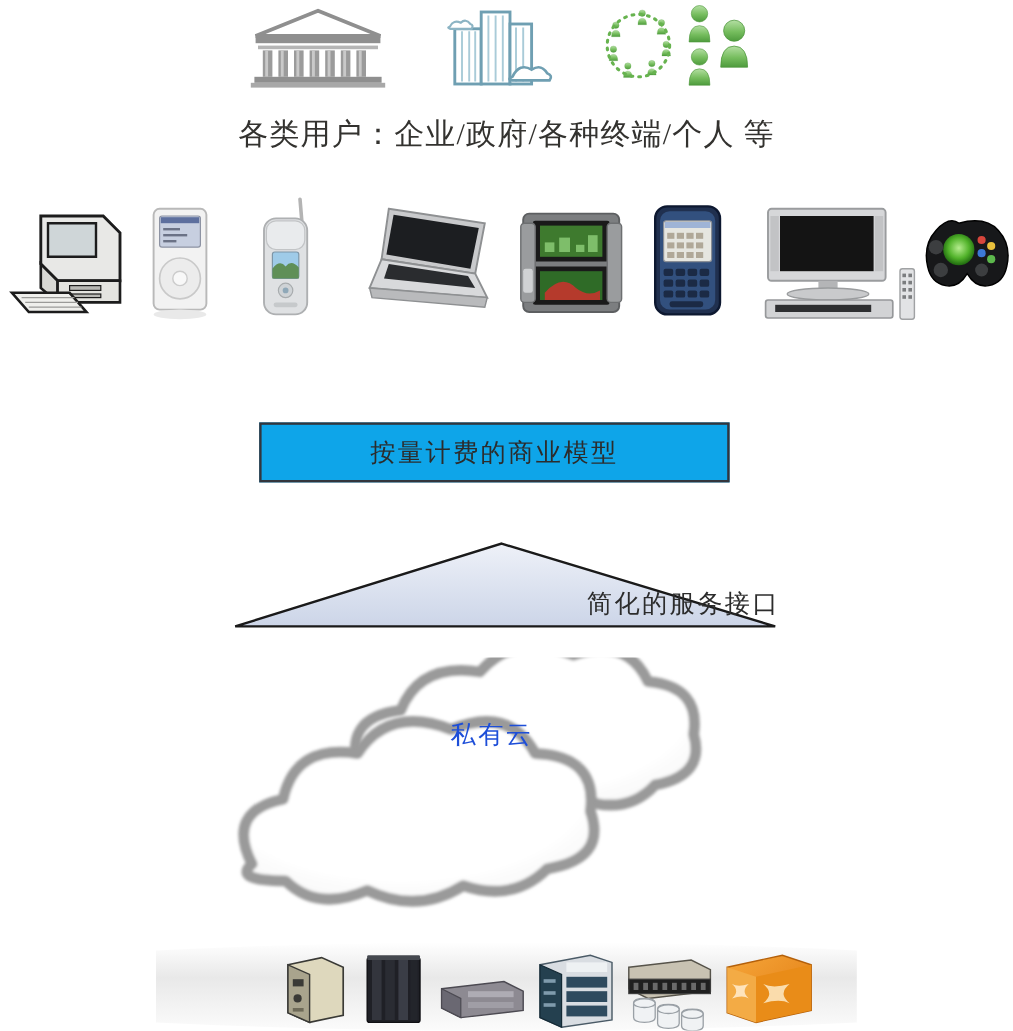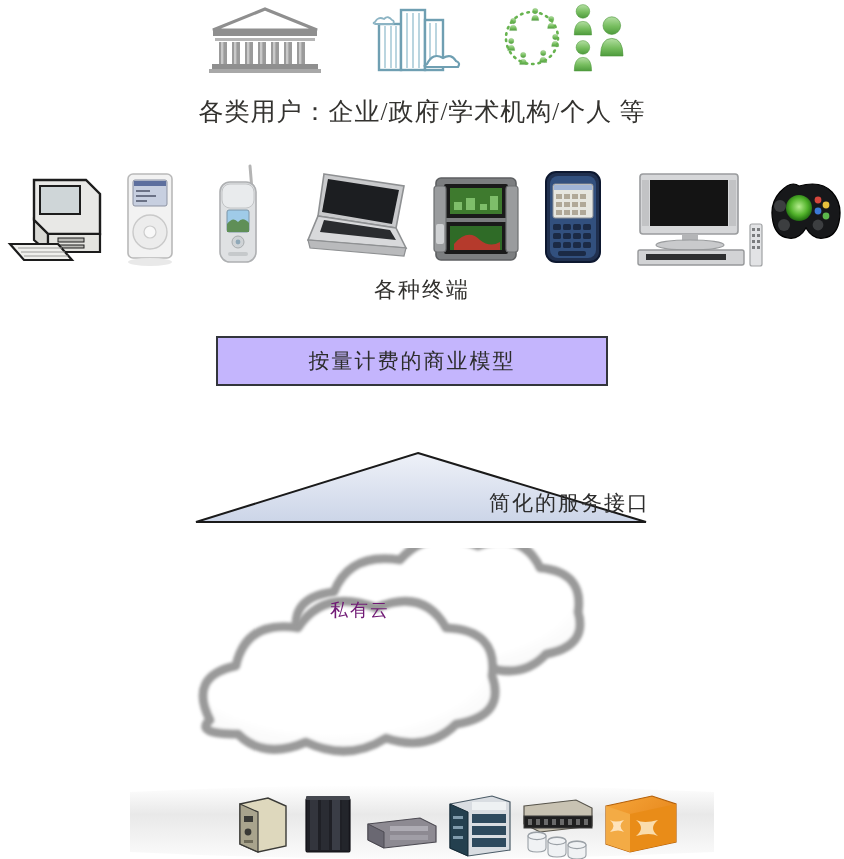"各类用户：企业/政府/学术机构/个人 等" div.caption { text: /学术机构/ -> /各种终端/ }
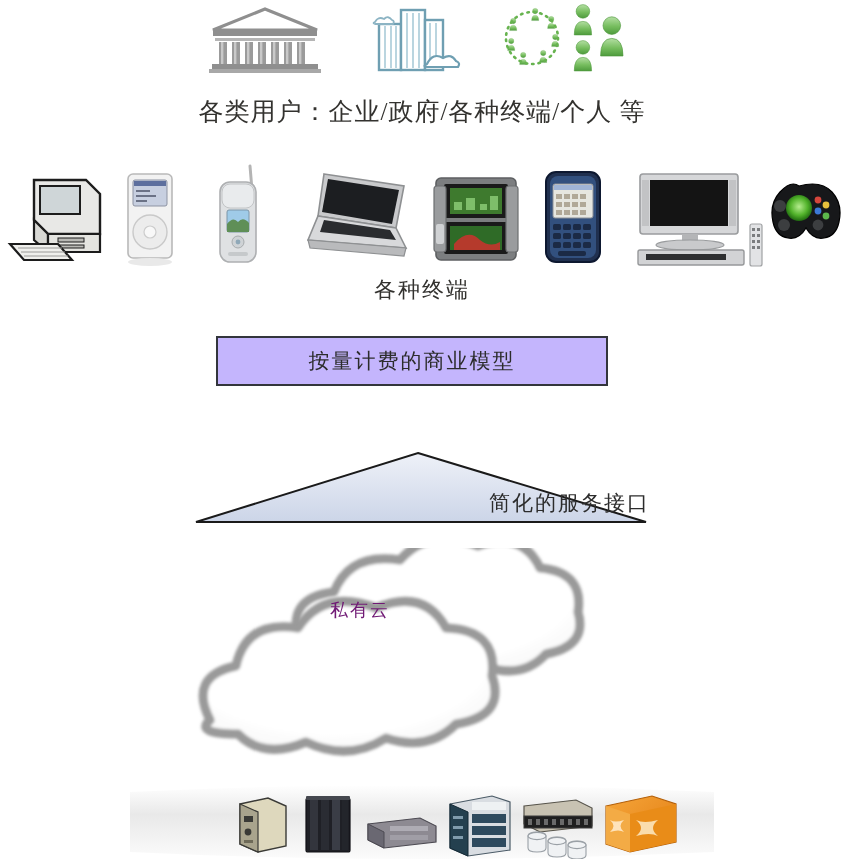"各种终端" div.caption { html: <div>各种终端</div> -> none }
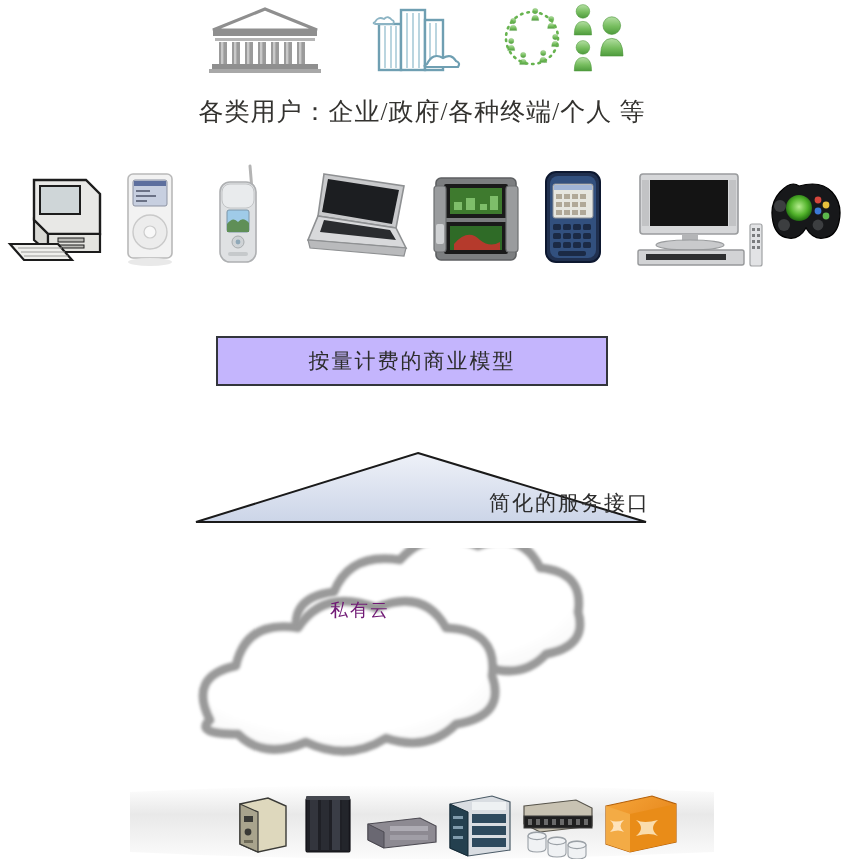"按量计费的商业模型" #business-box { background: #c4b5fd -> #0ea5e9; top: 336px -> 352px }
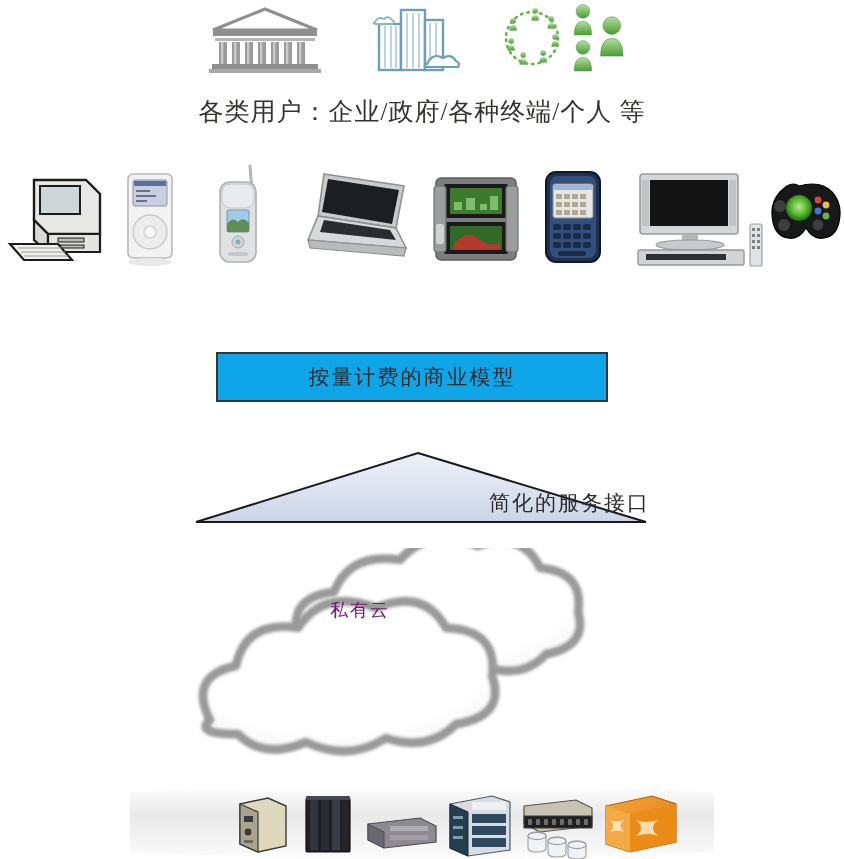"私有云" .cloud-label { color: #701a75 -> #1d4ed8; font-size: 18px -> 21px; text-align: none -> center }
